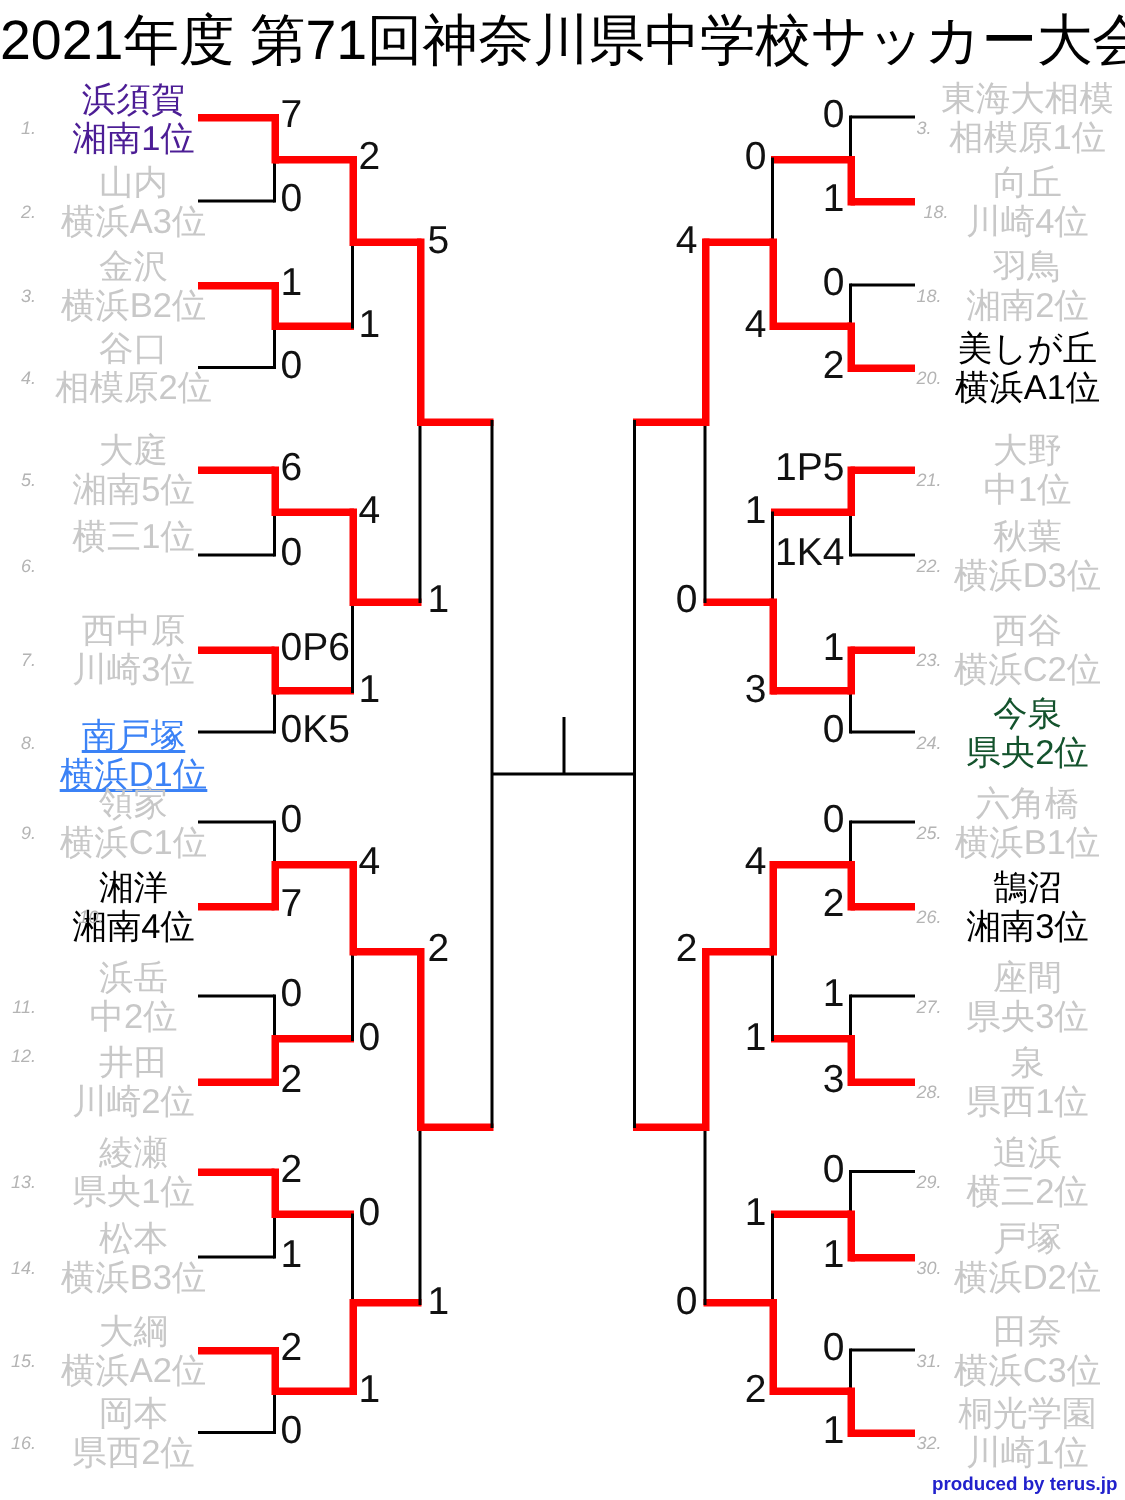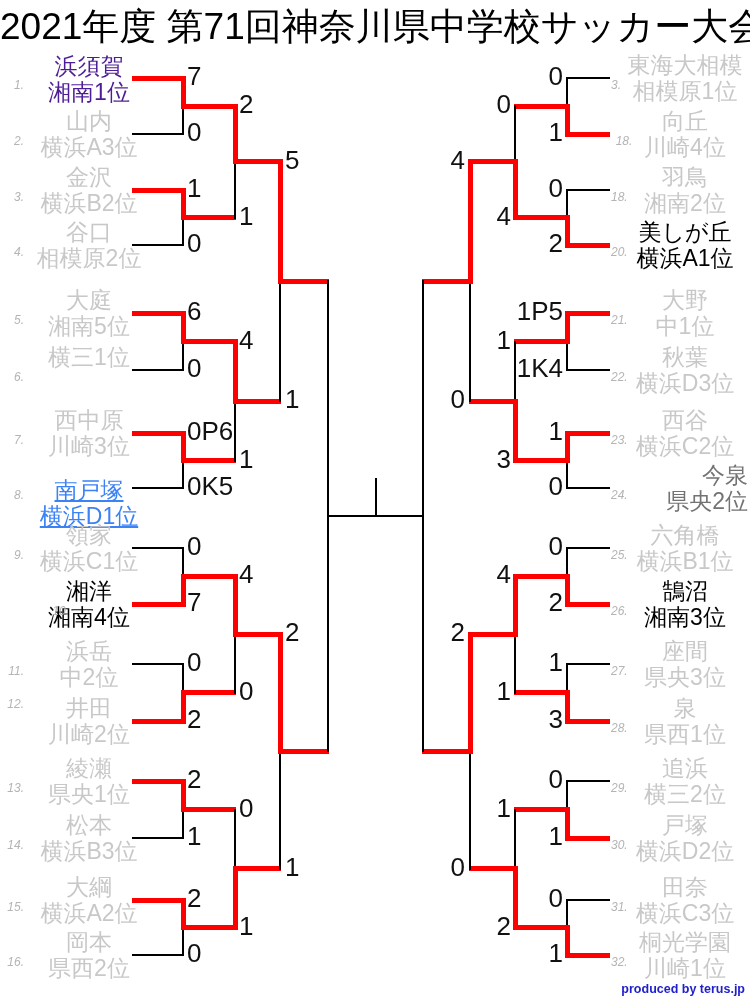"今泉" div.team-block { color: #737373 -> #14532d; text-align: right -> none }
